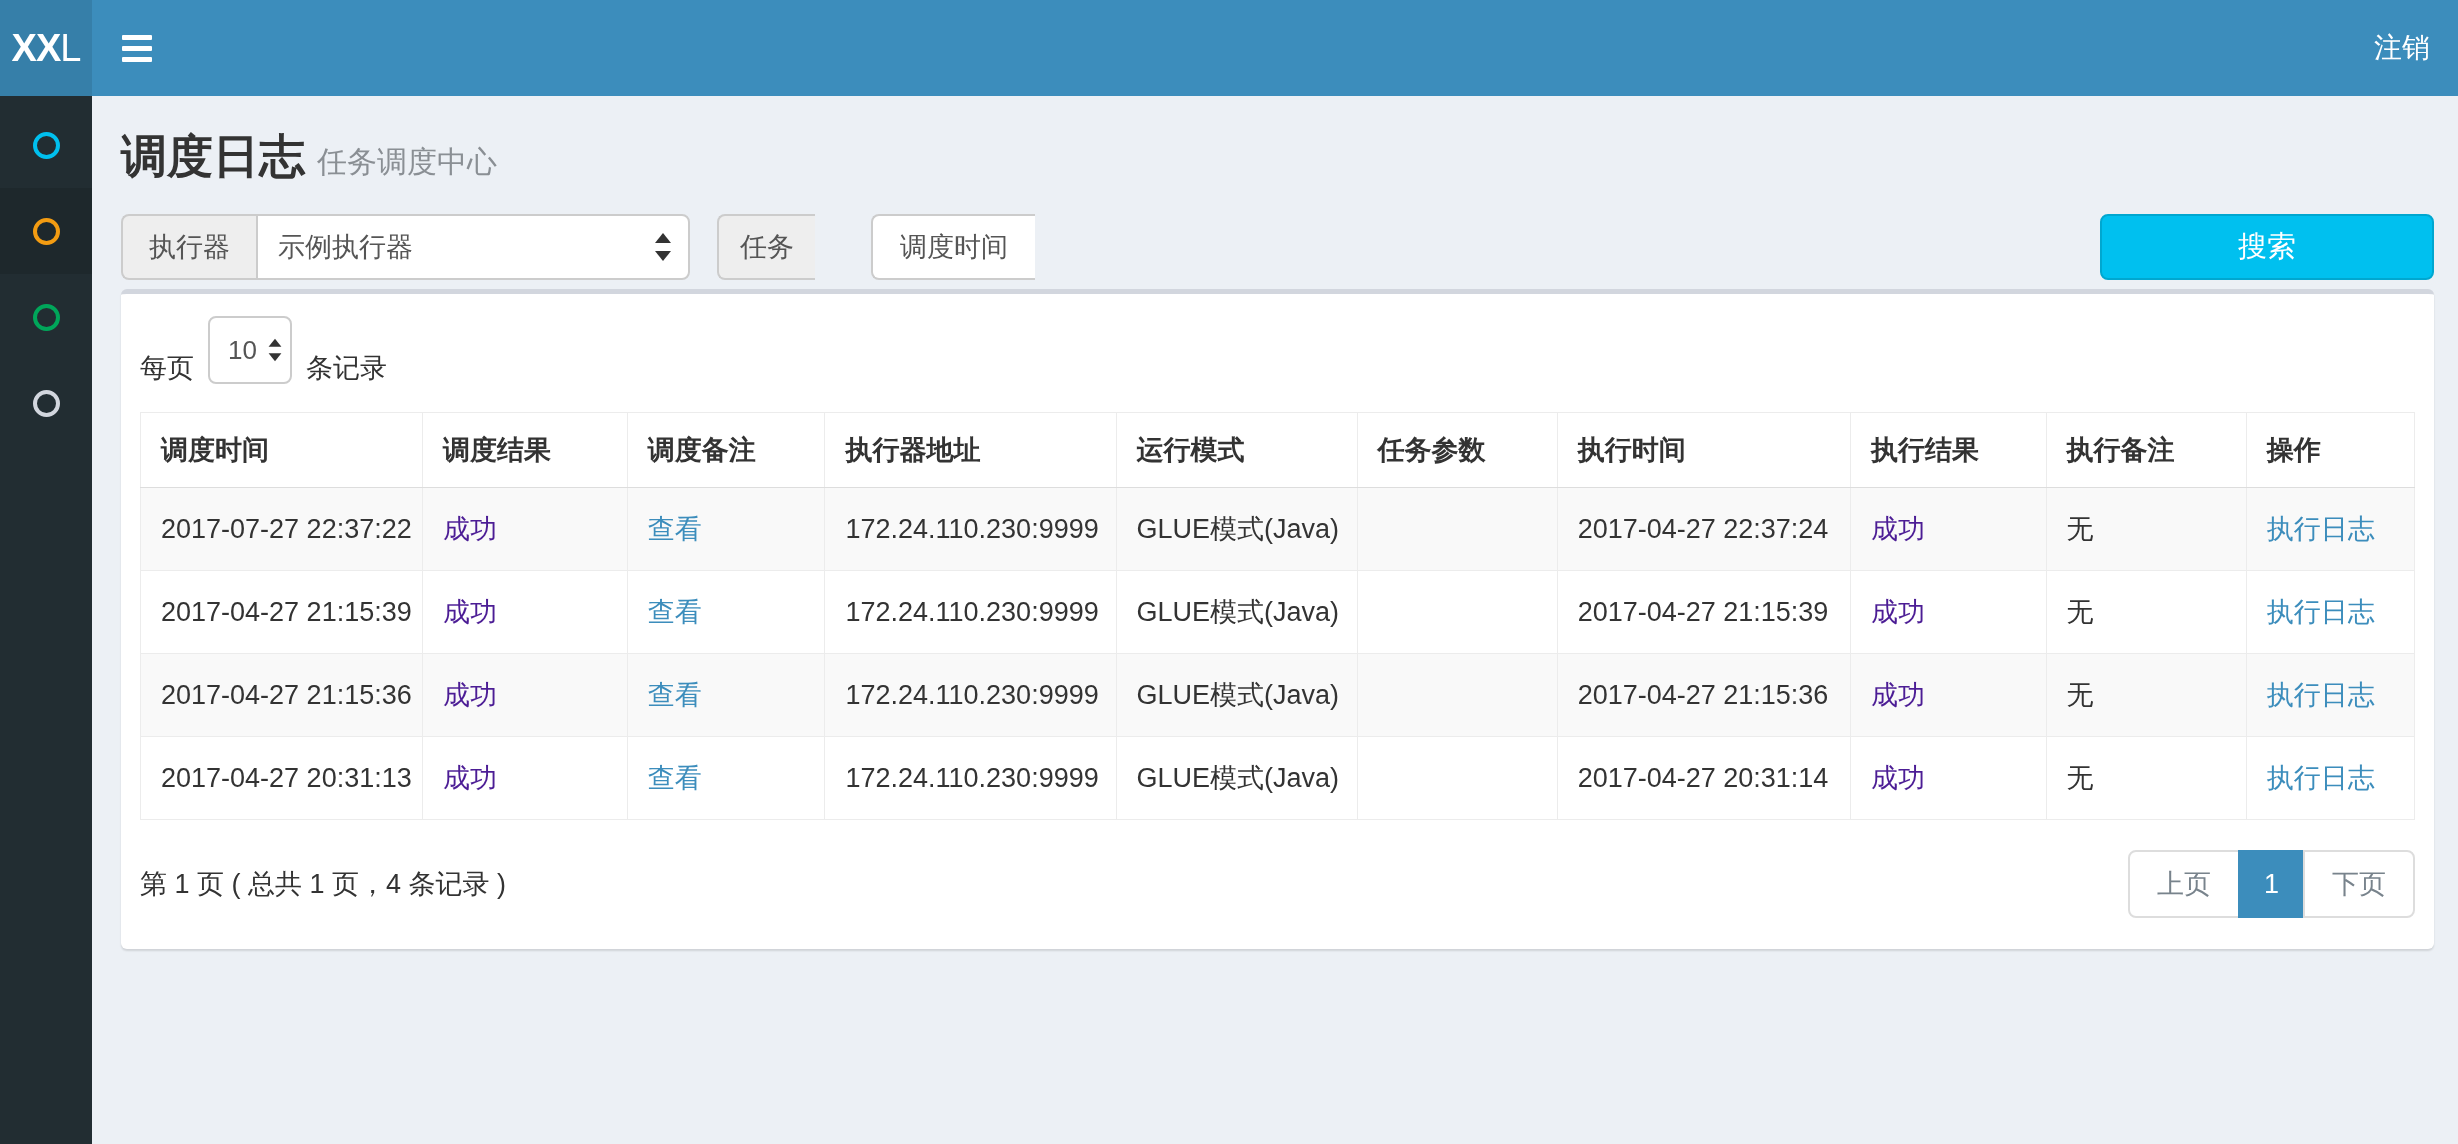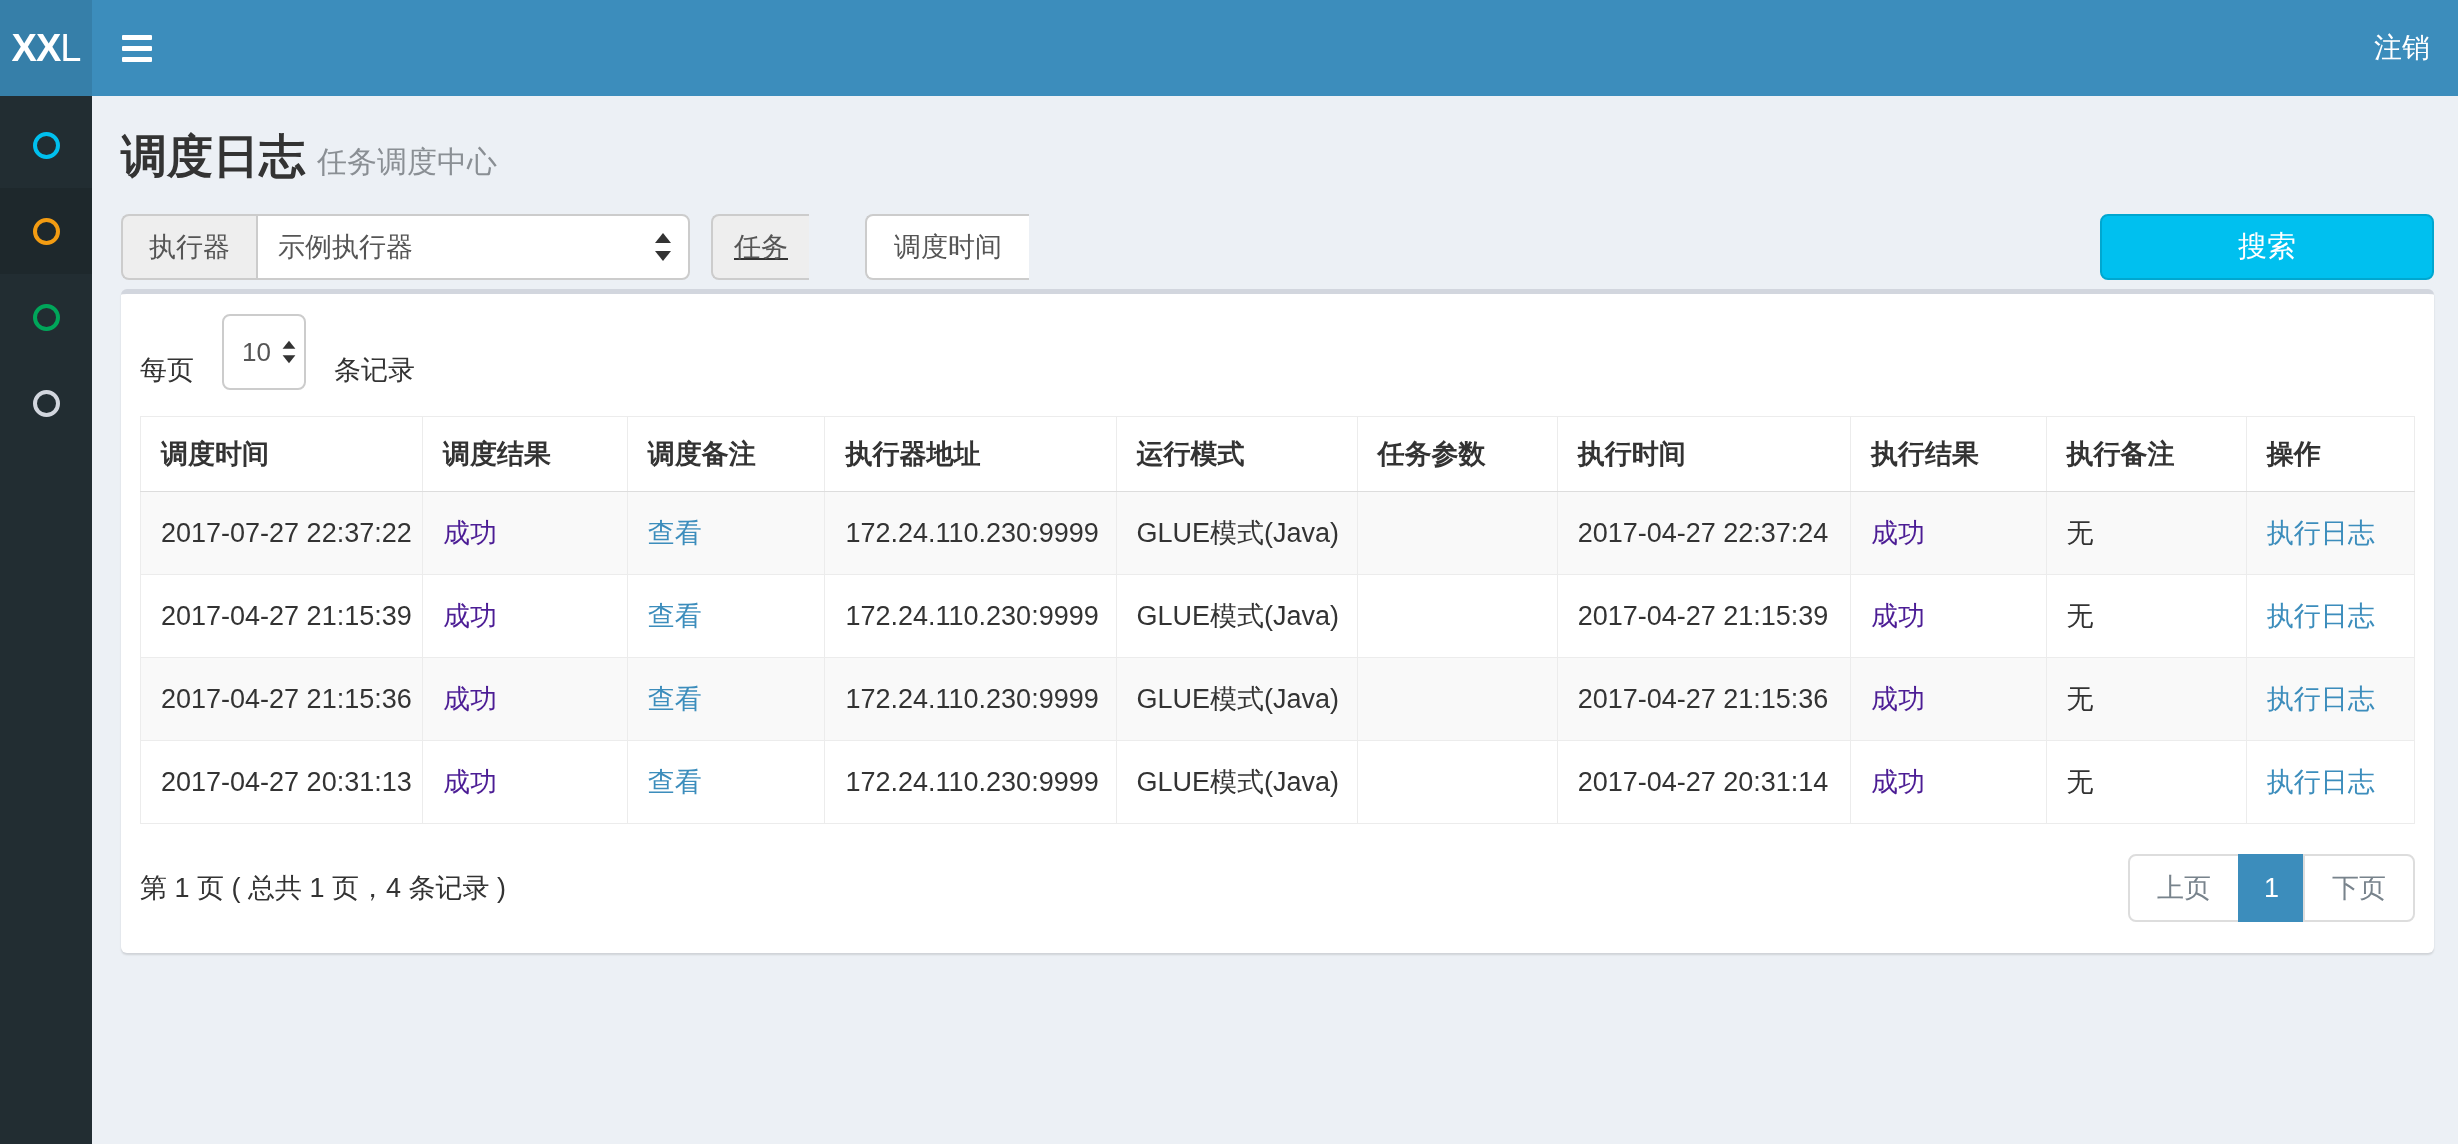"任务" .grp-job { margin-left: 21px -> 27px; text-decoration: underline -> none }
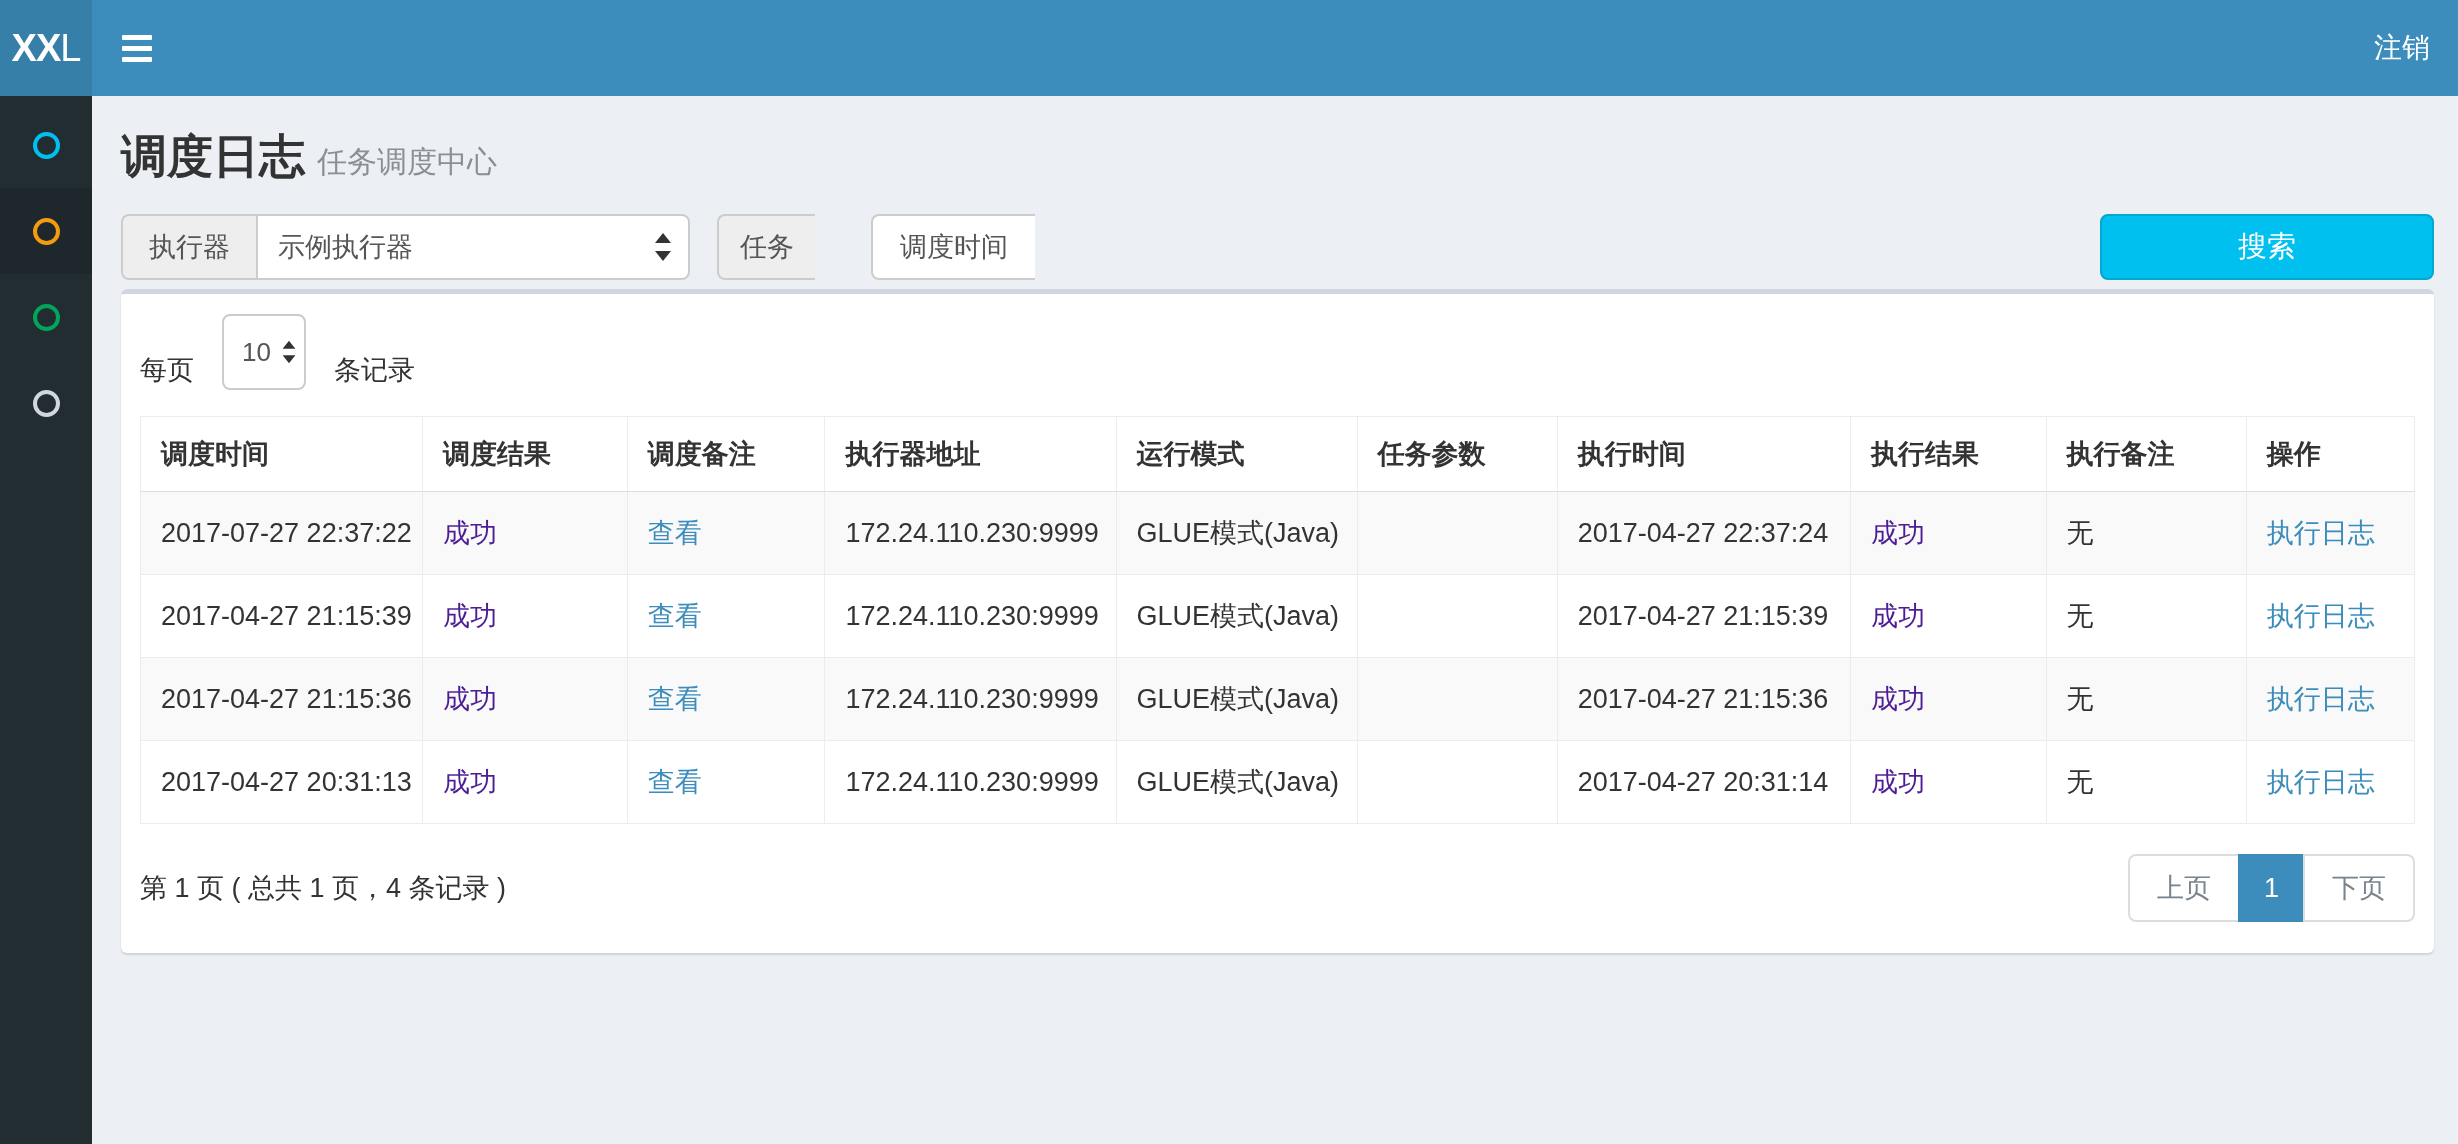"10" .pagesize-select-wrap { height: 76px -> 68px; margin: 0 28px -> 0 14px }
